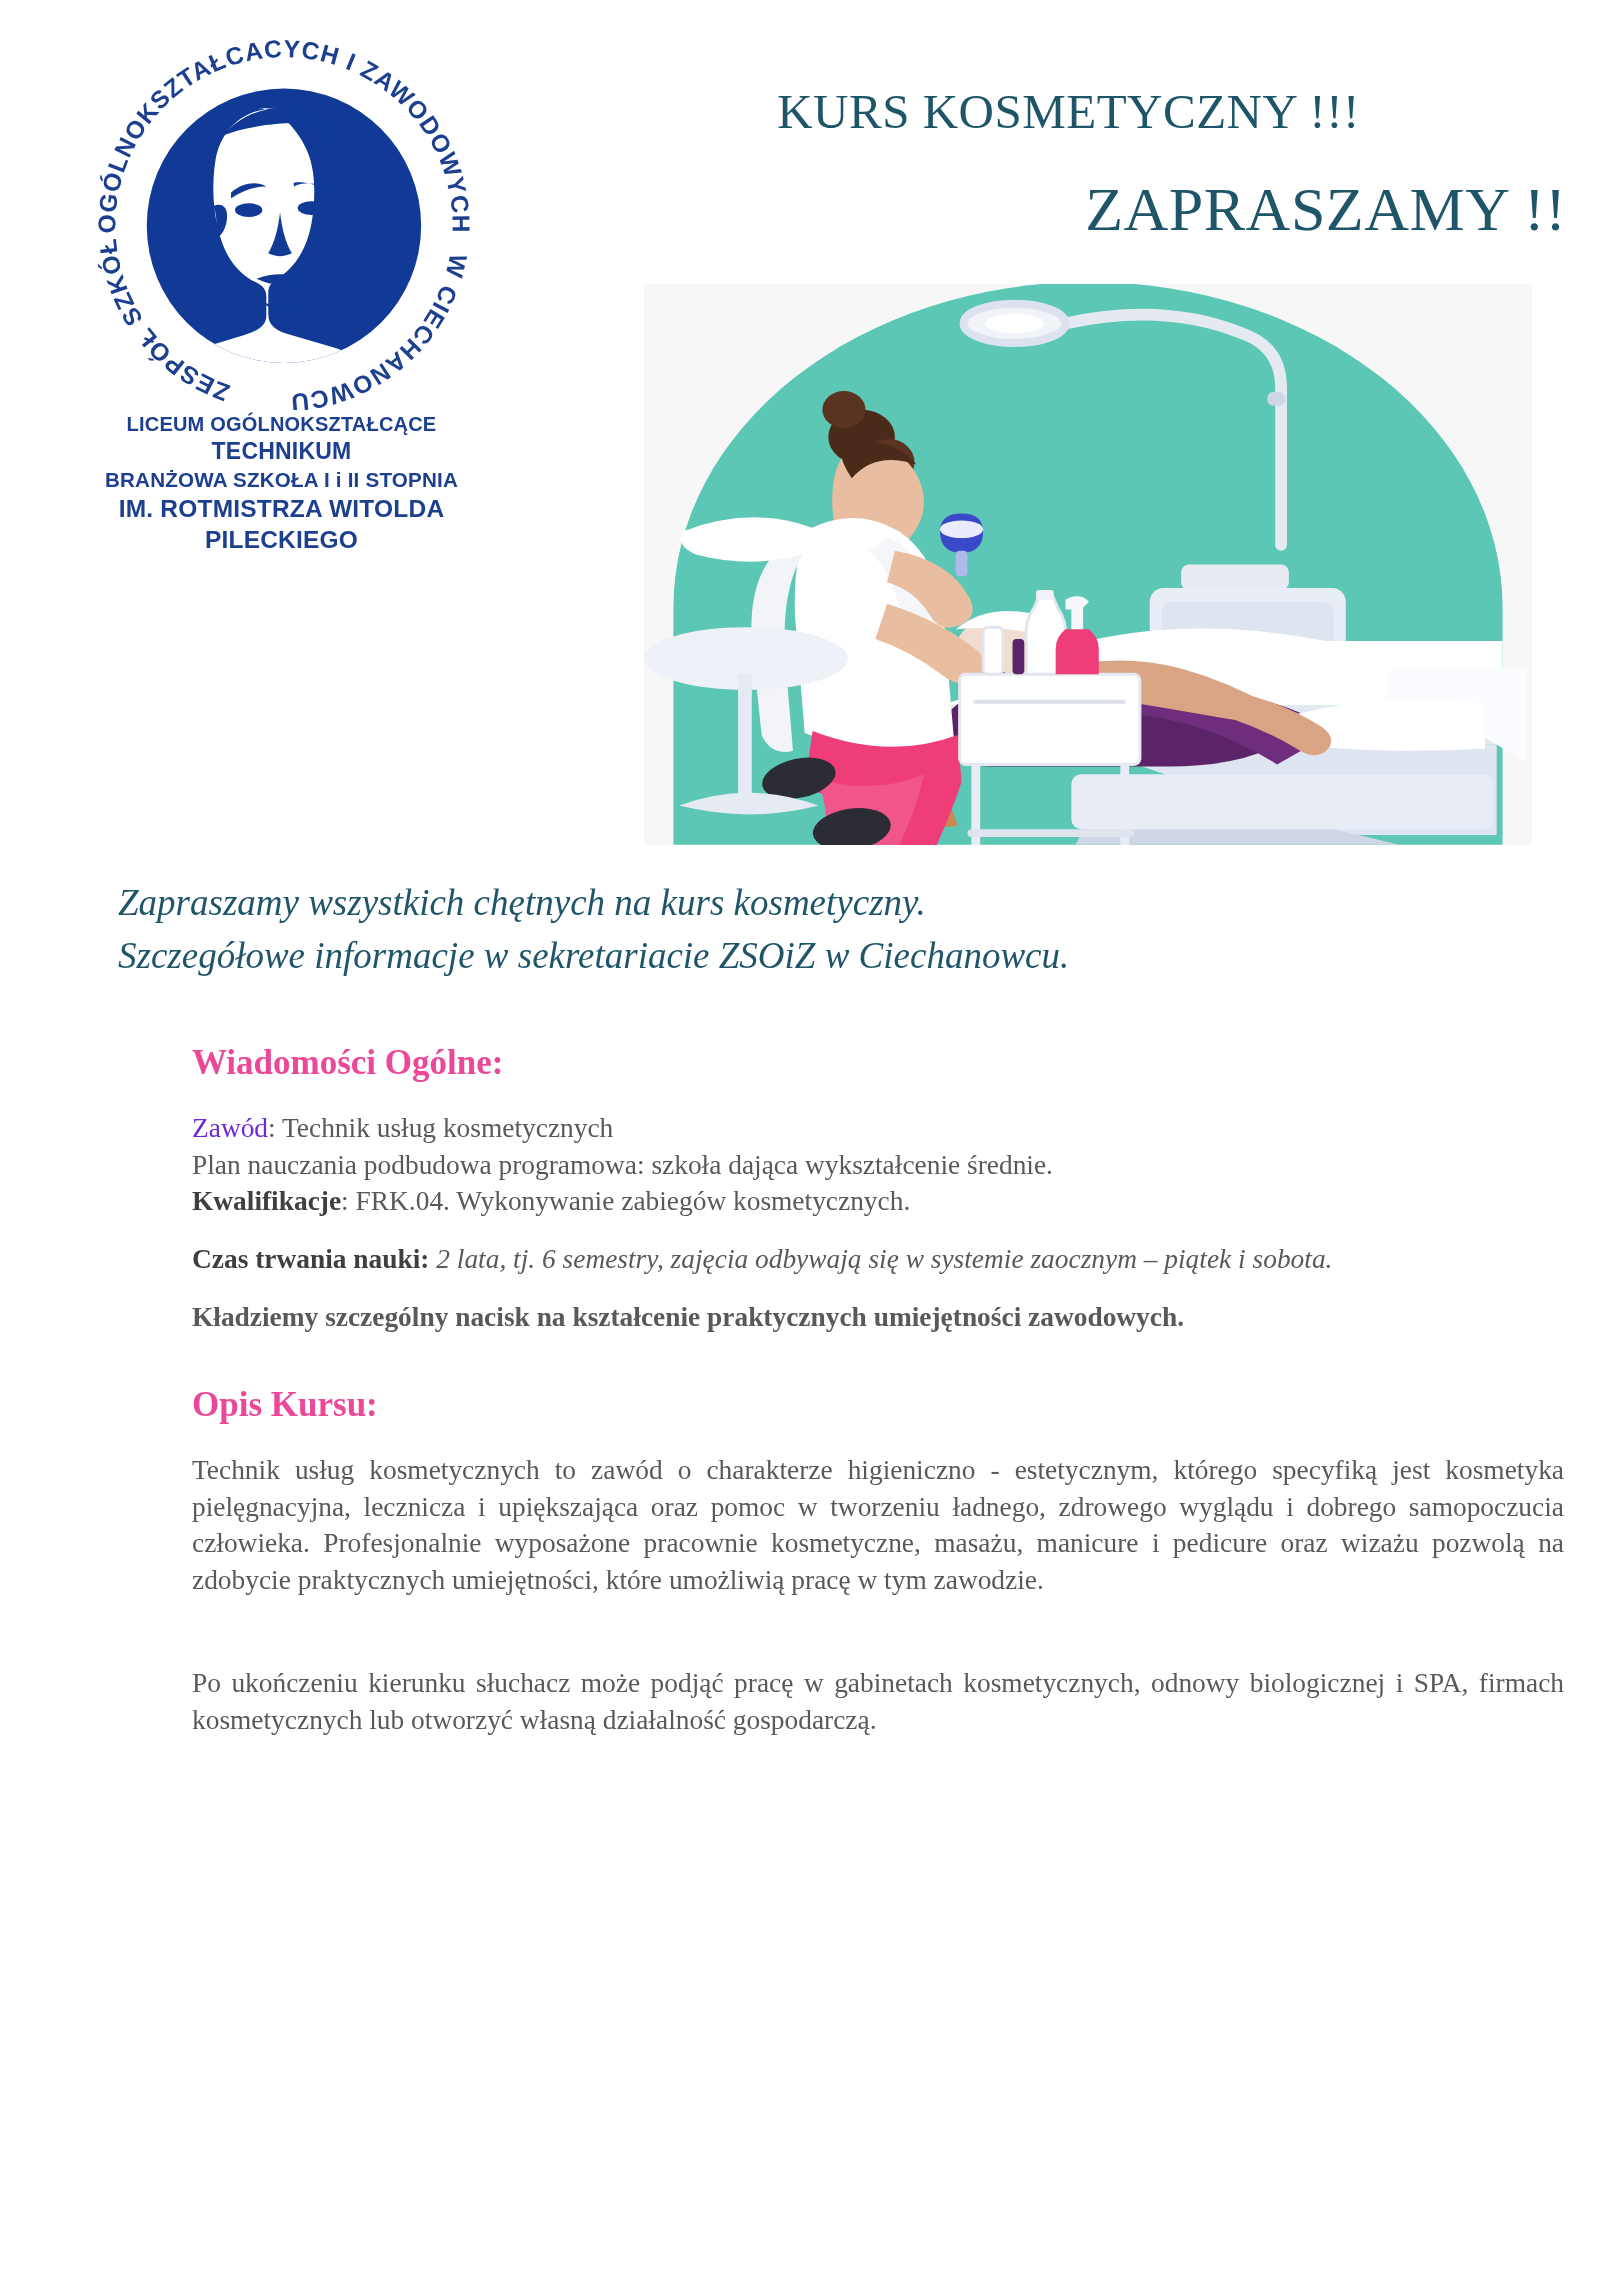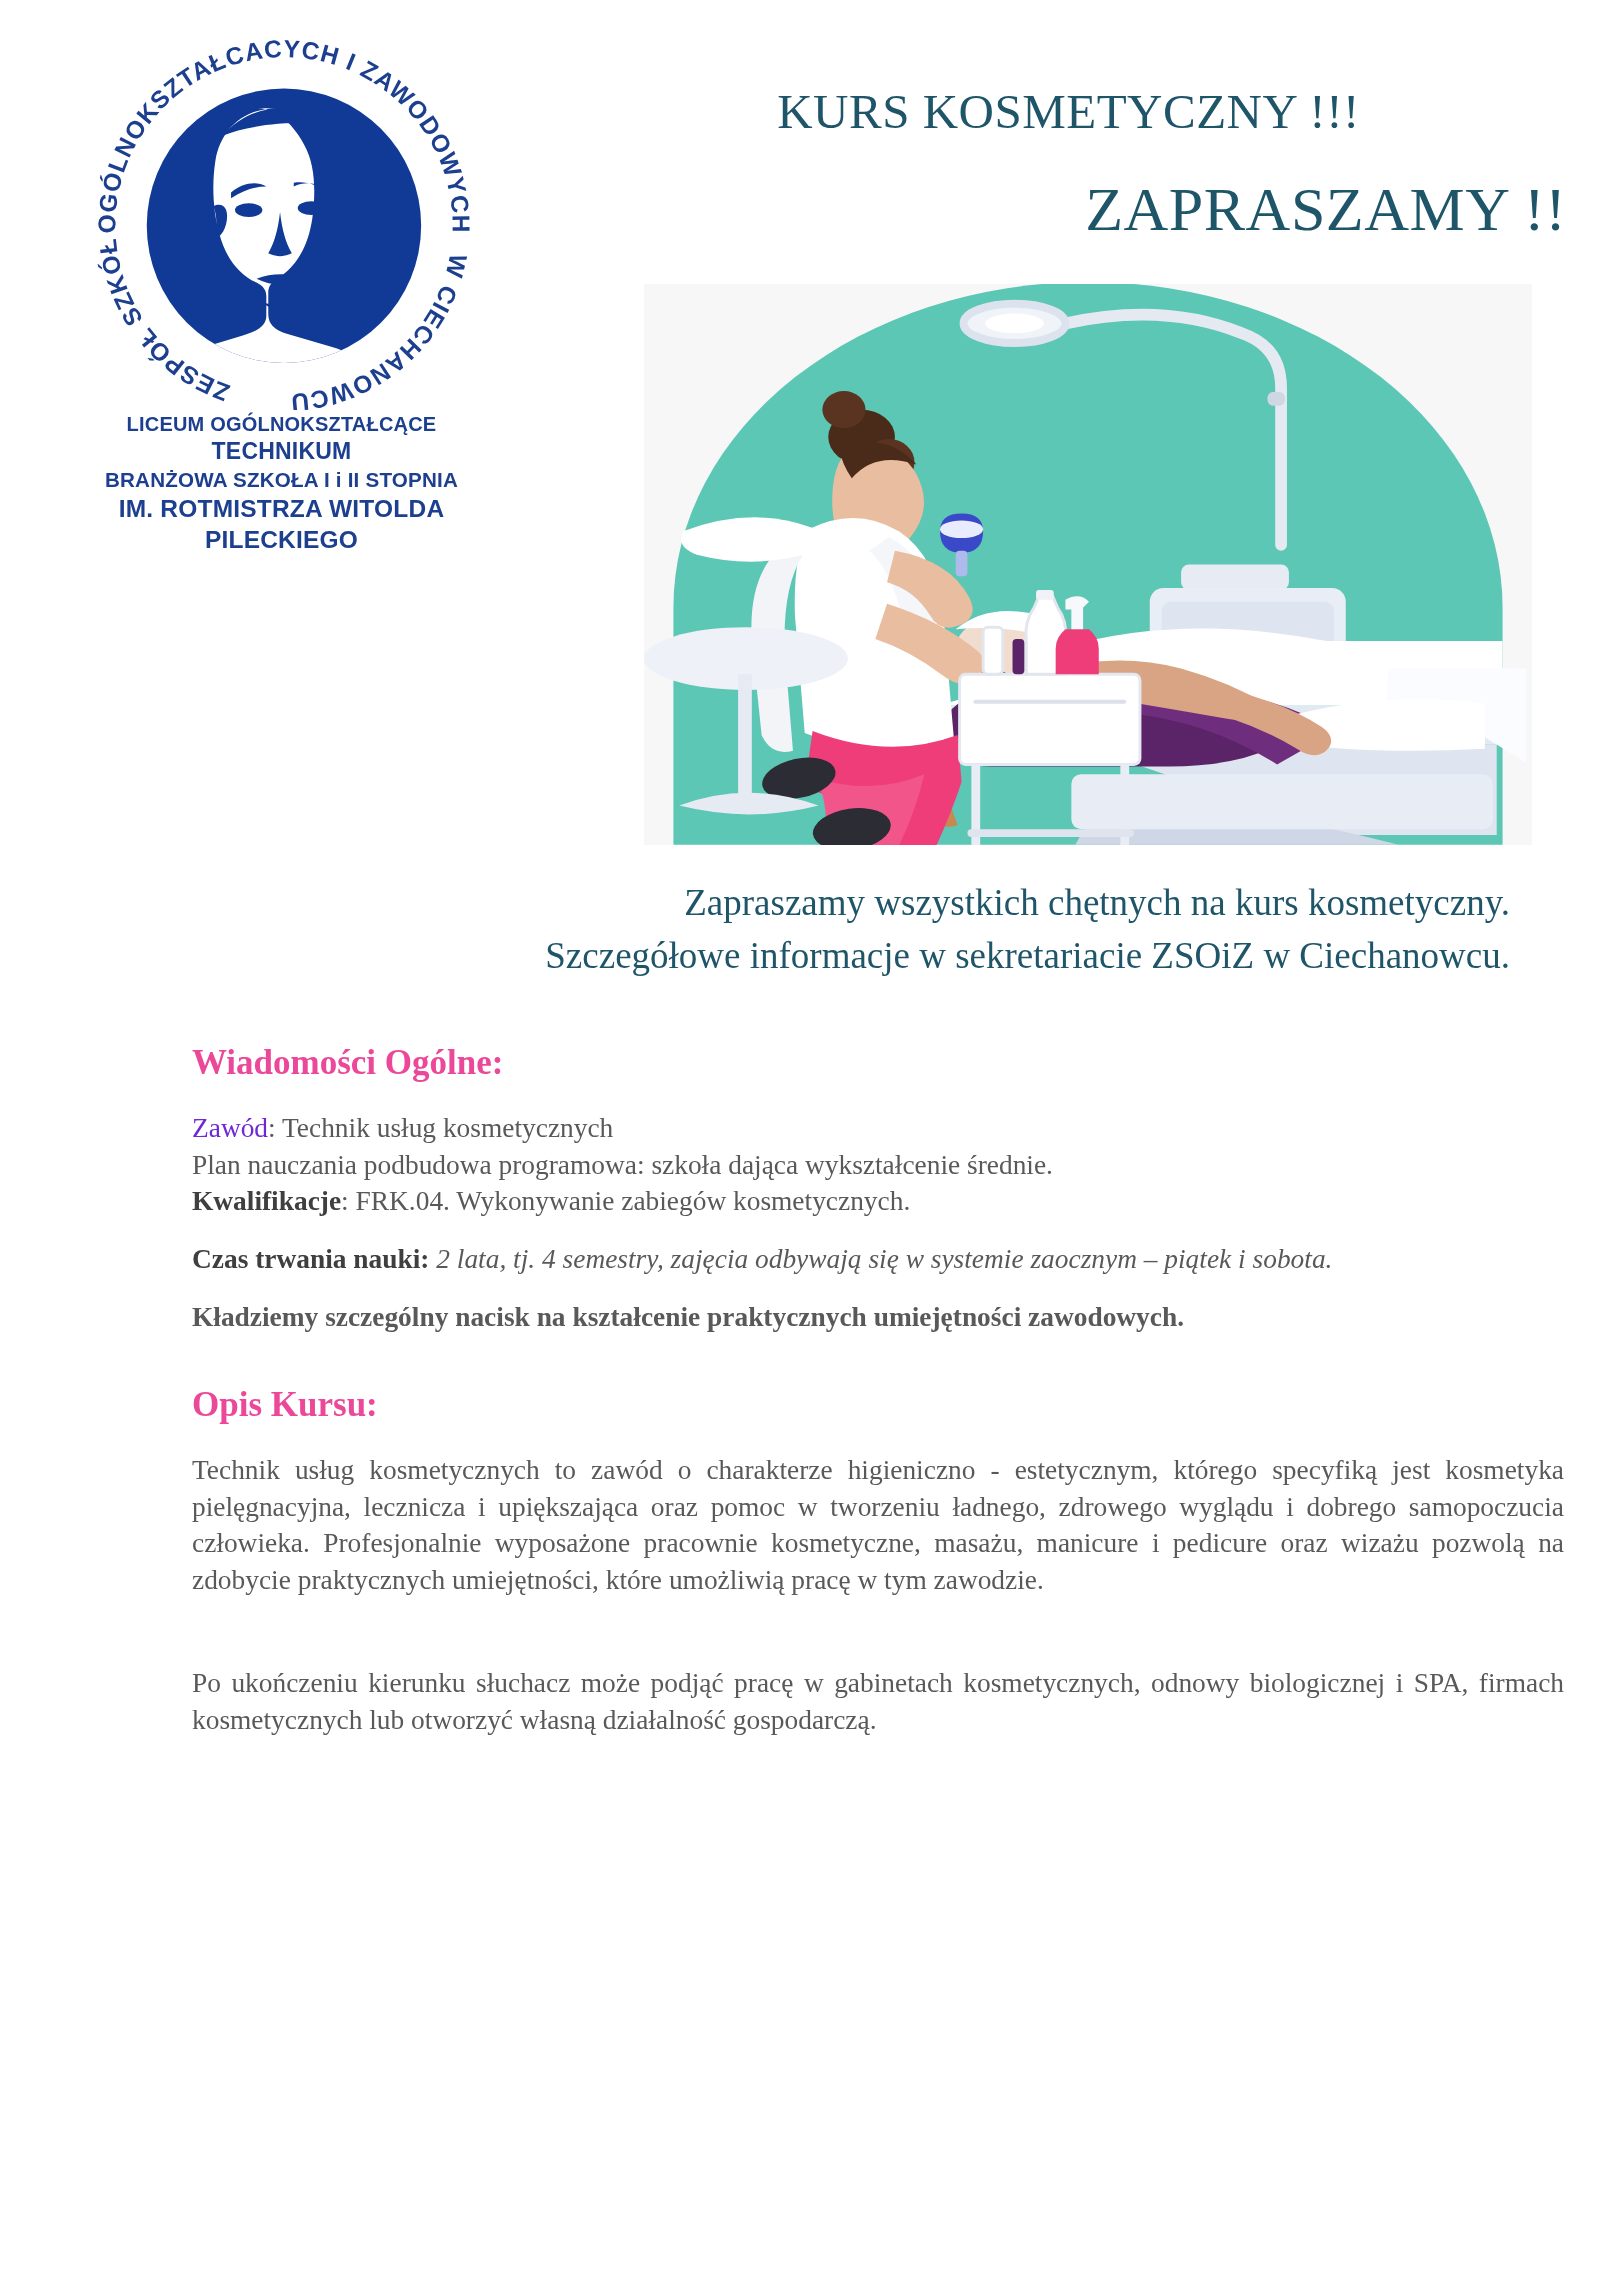"Zapraszamy wszystkich chętnych na kurs" .invite { font-style: none -> italic; text-align: right -> left }
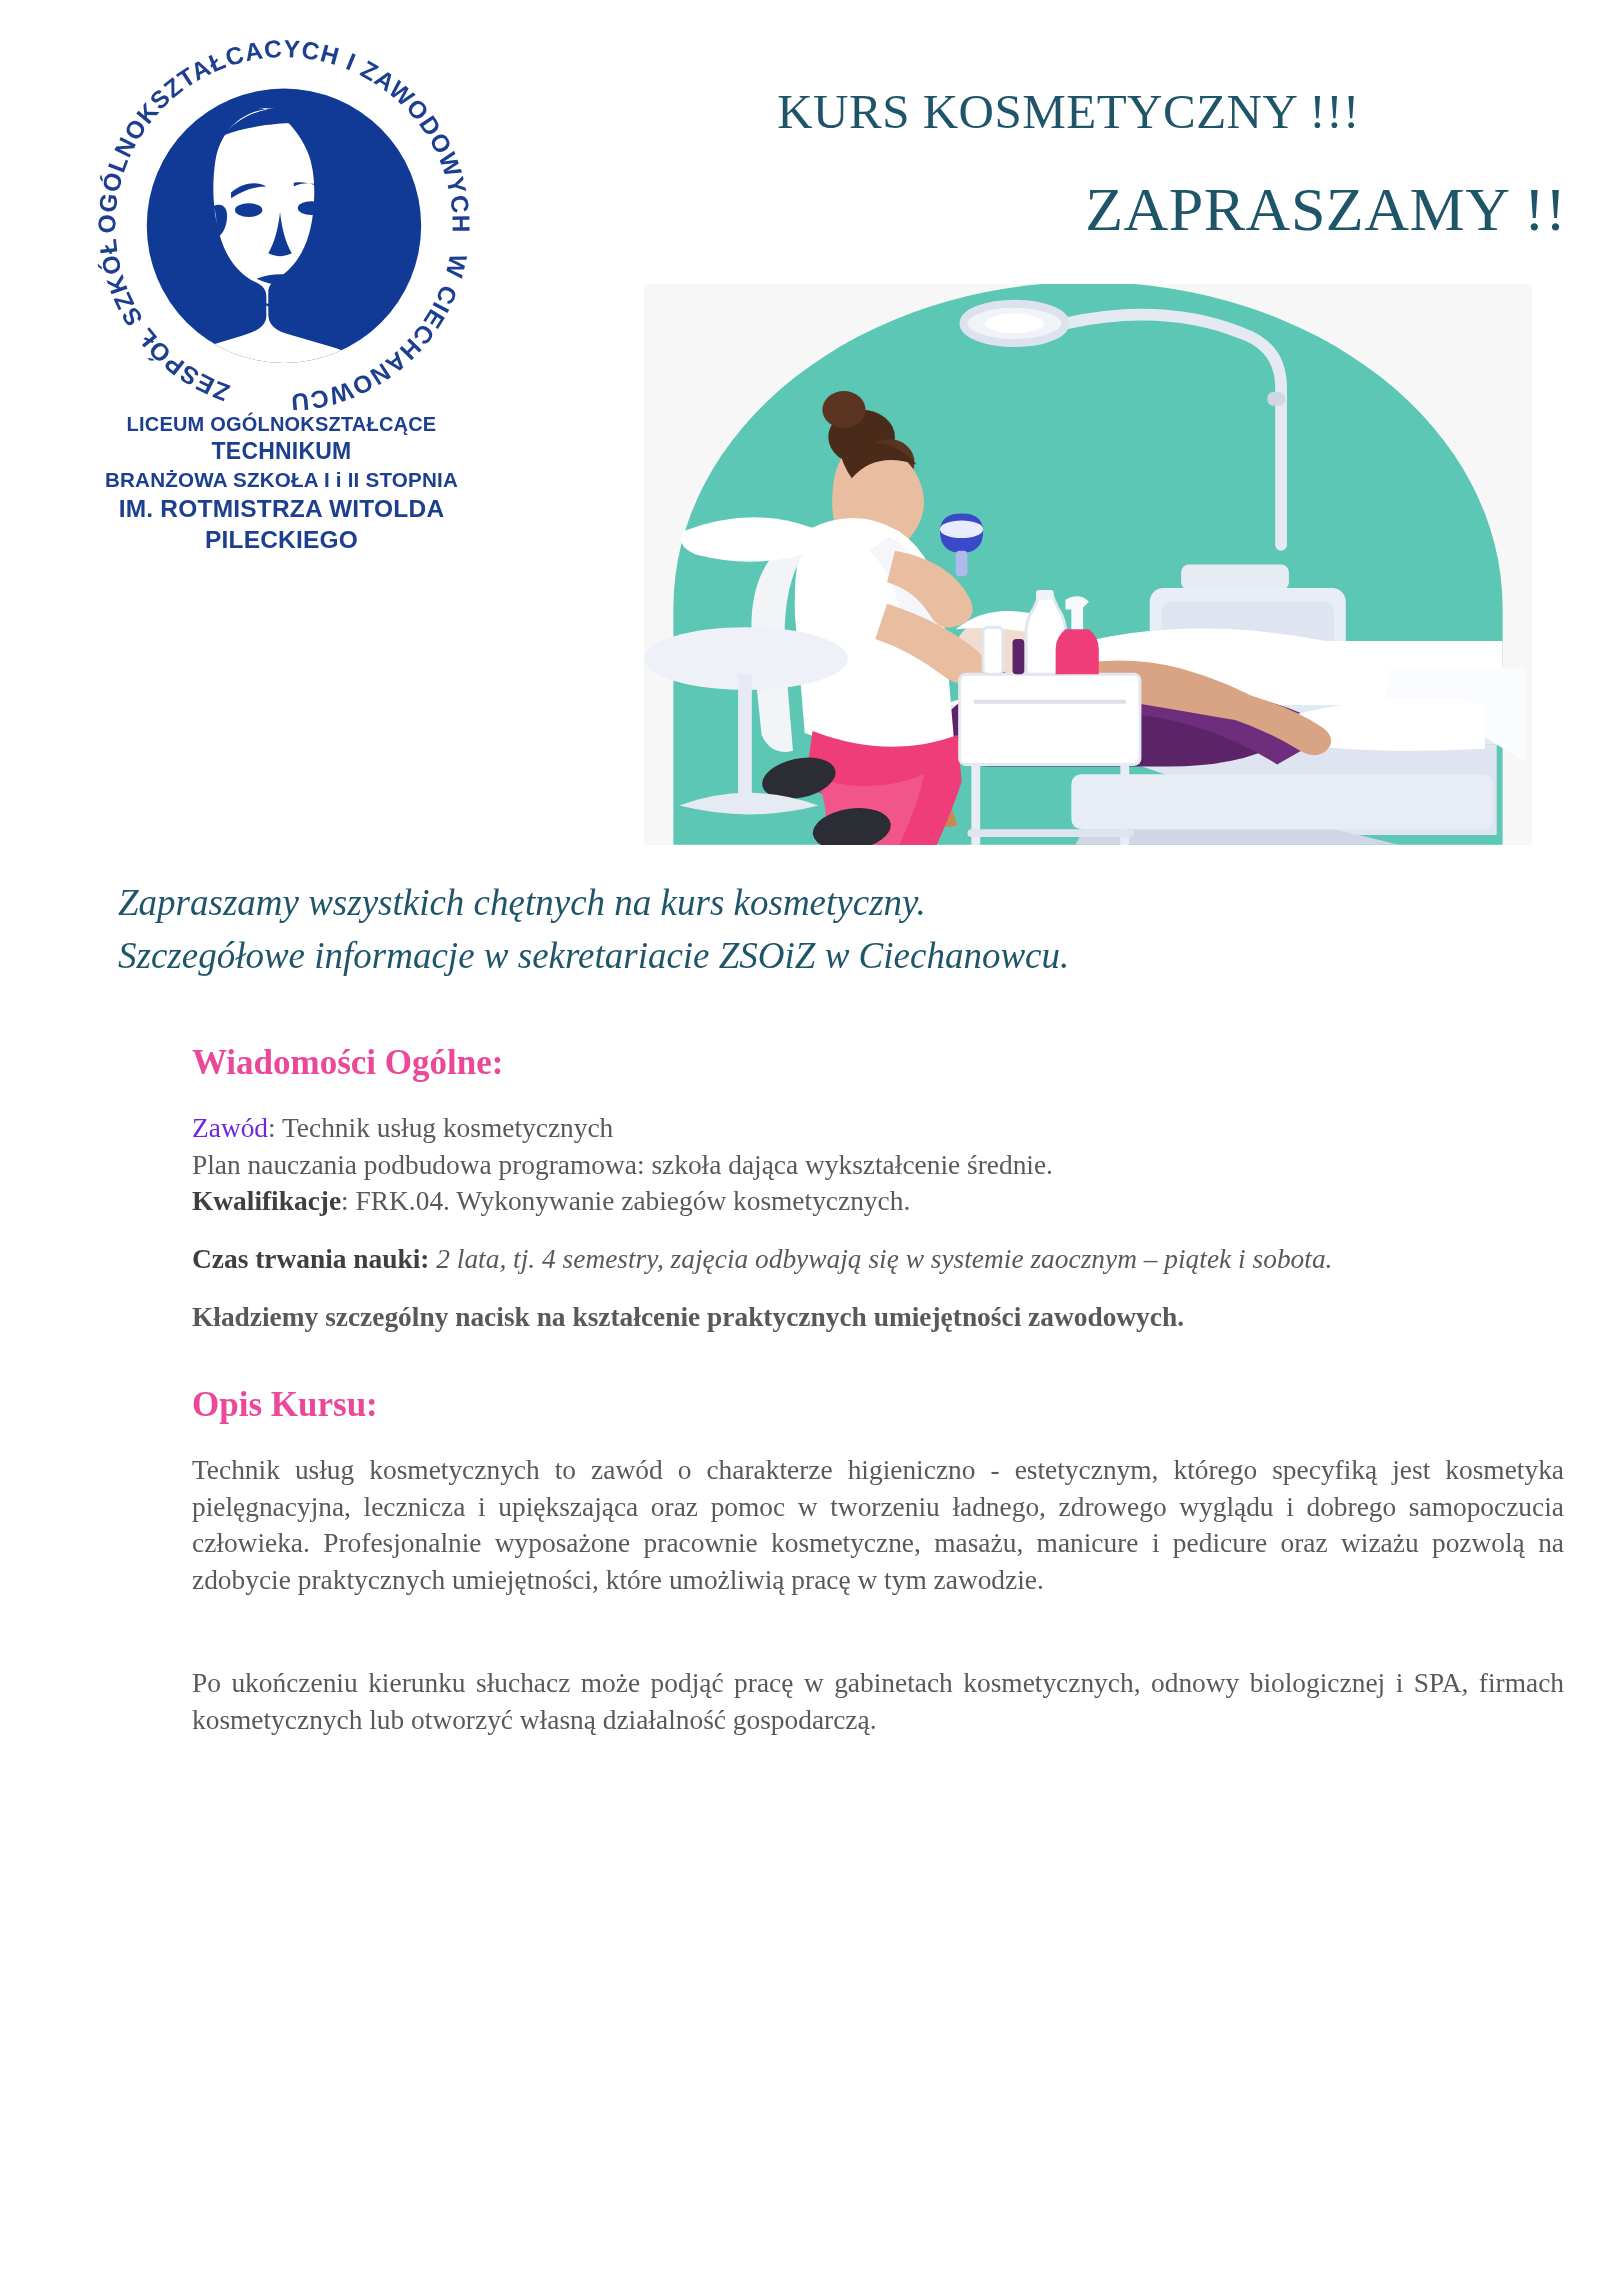"2 lata, tj. 4 semestry," i { text: 4 -> 6 }
